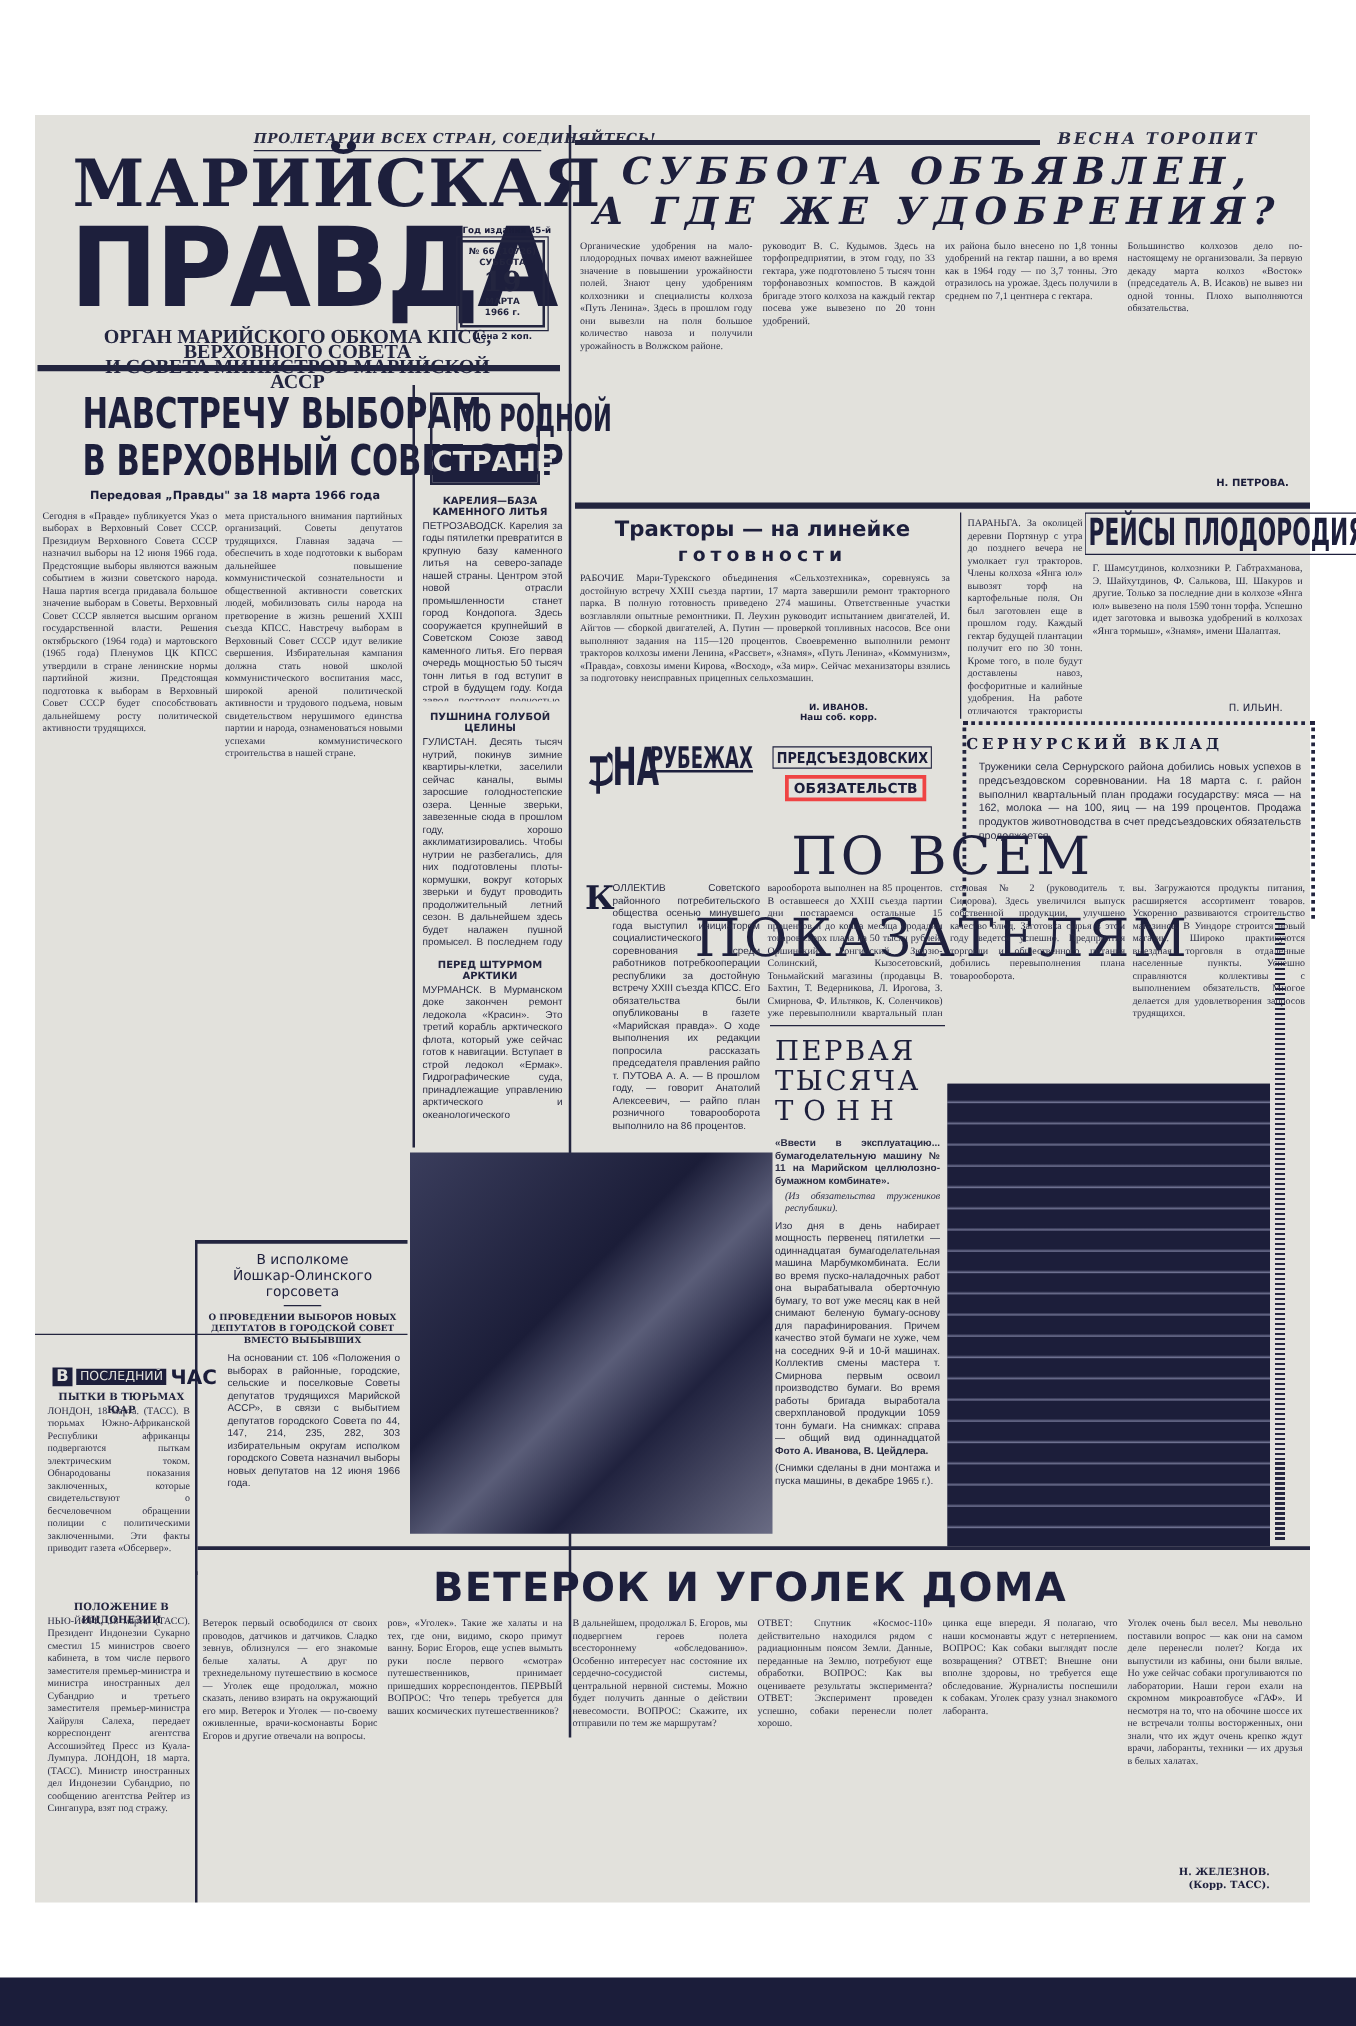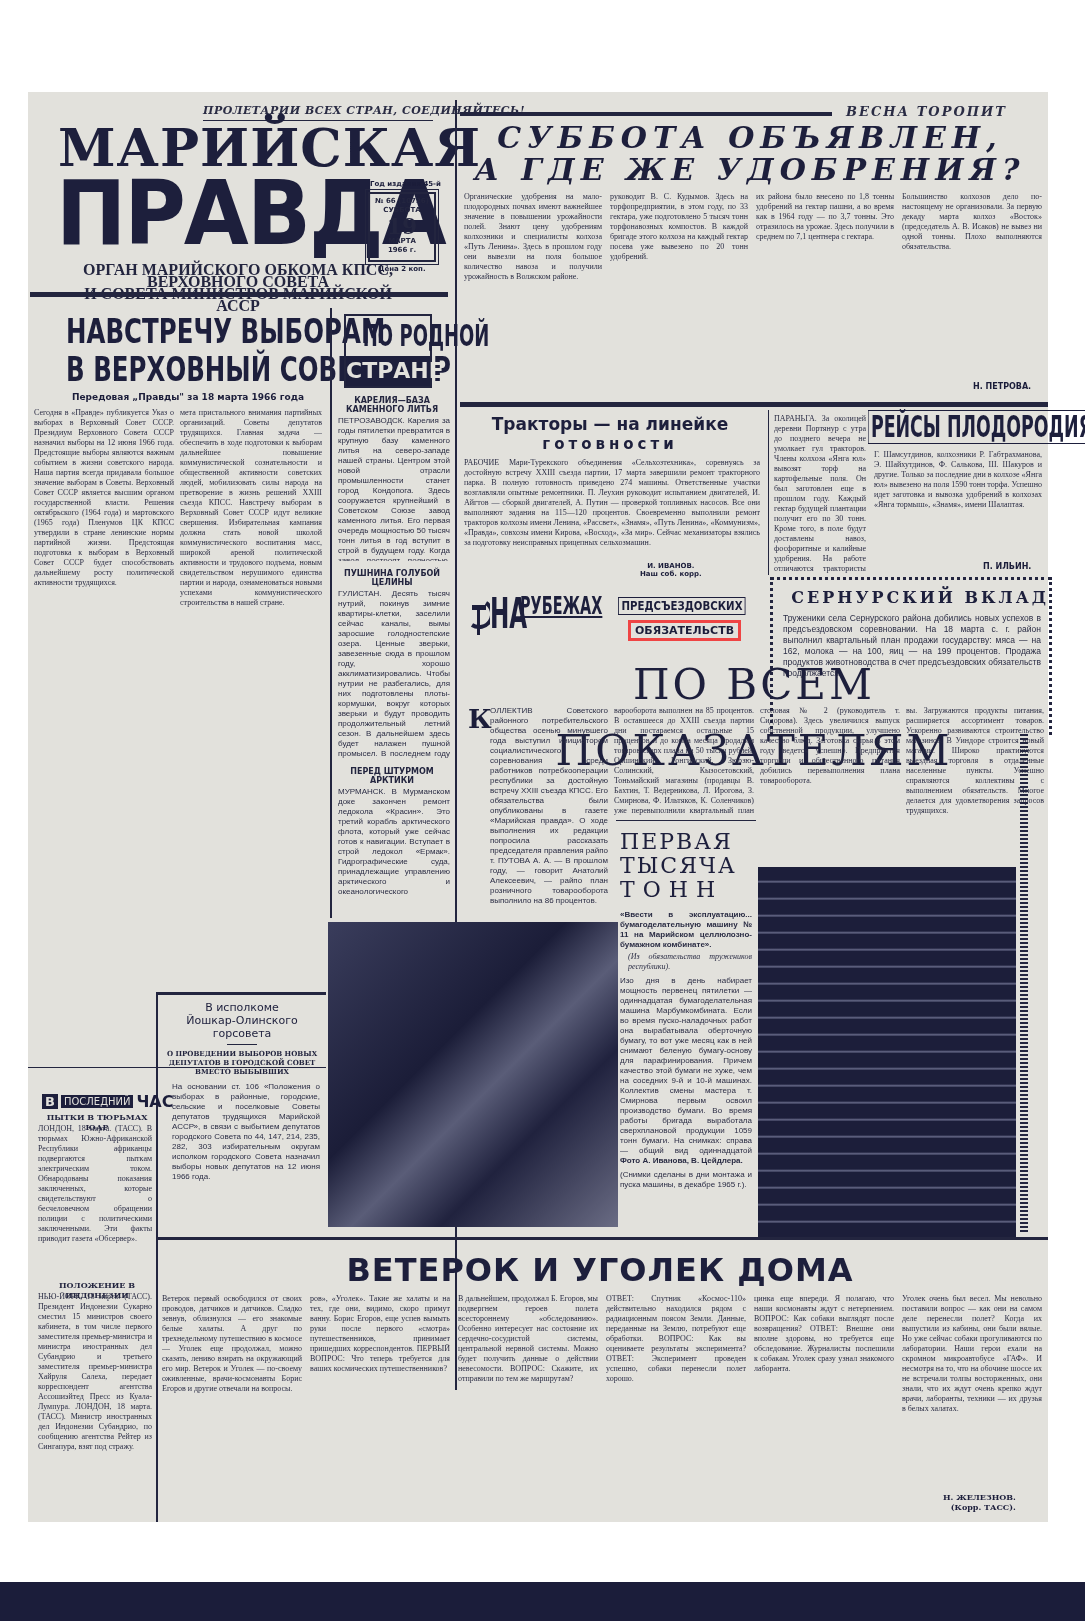"П. ИЛЬИН." div.abs { font-weight: bold -> normal }
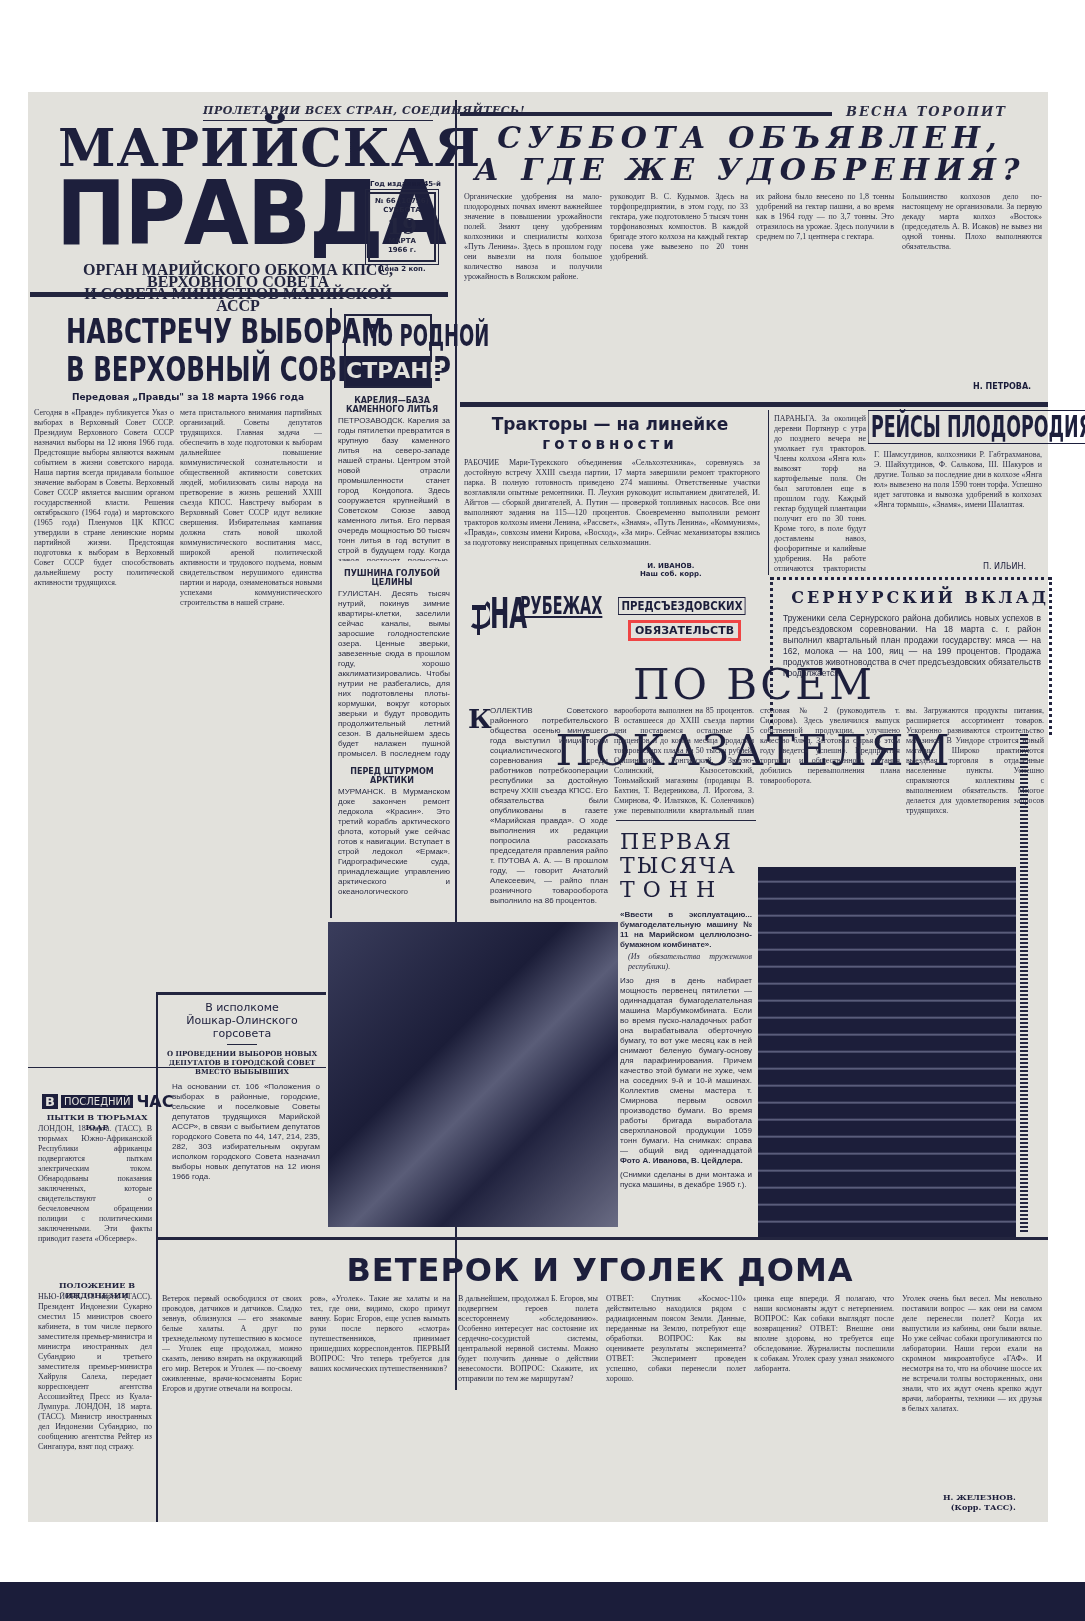"СЕРНУРСКИЙ ВКЛАД" div { font-size: 16px -> 12px; text-align: right -> left }
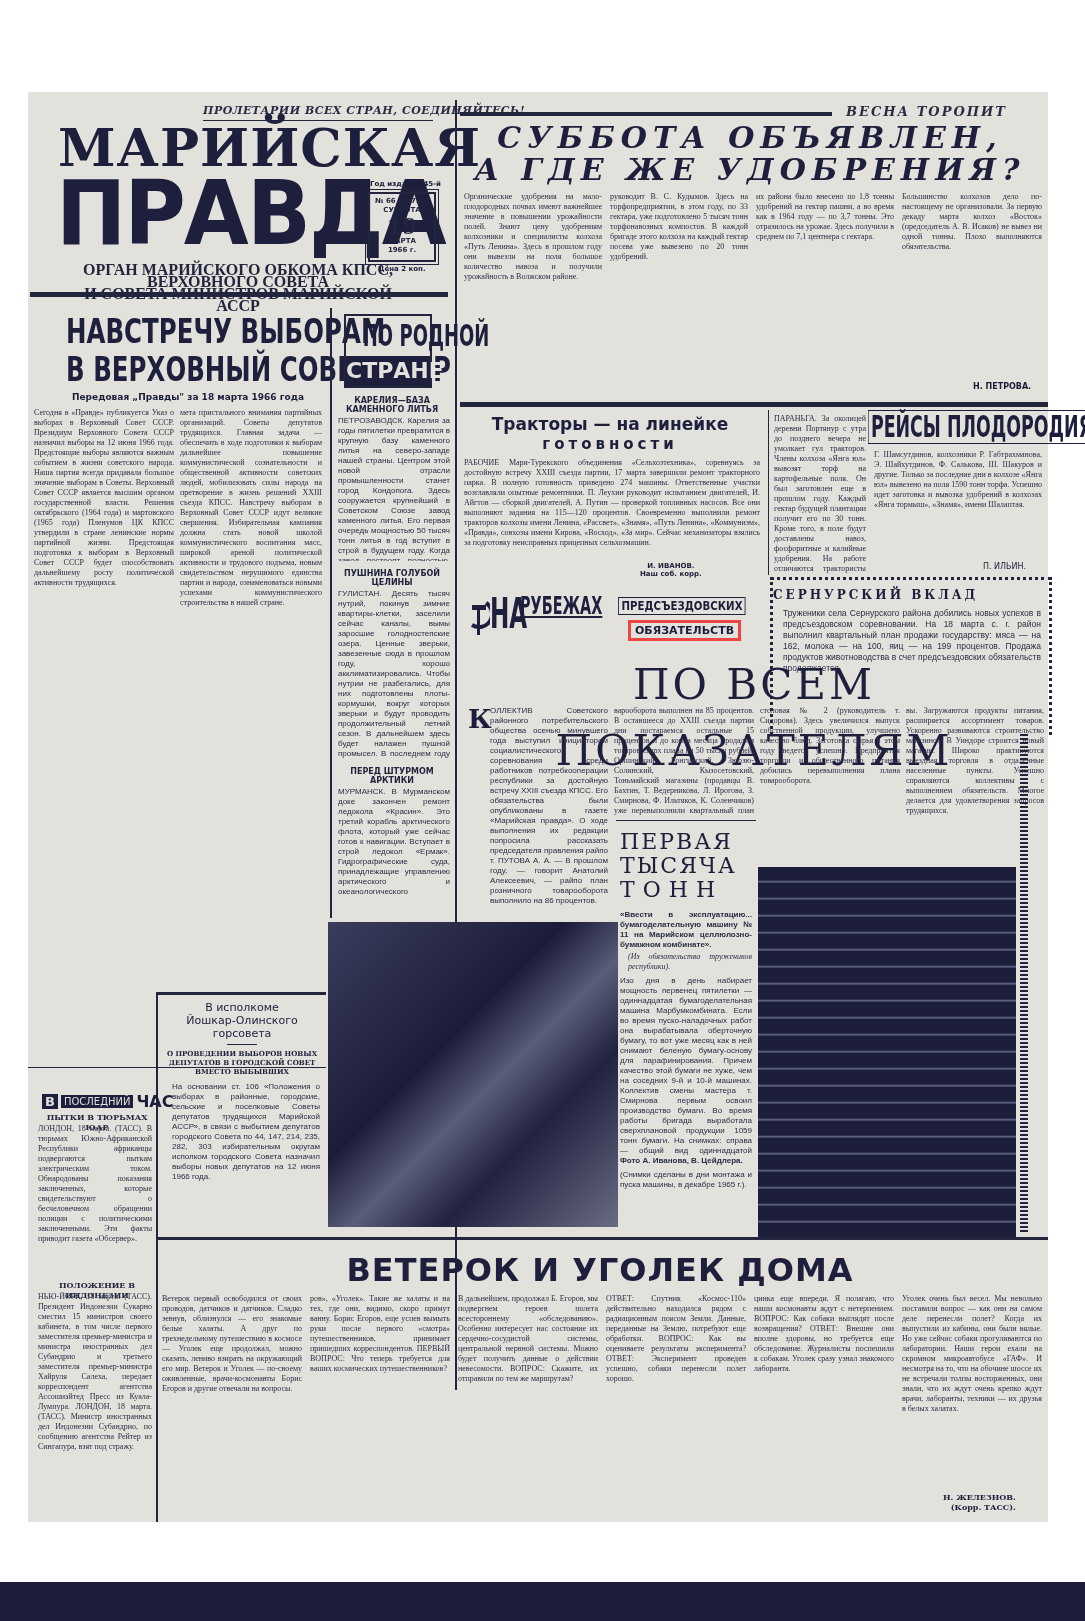"На основании ст. 106 «Положения" div.sans-text { margin: 6px 6px 0 14px -> 6px 6px 0 24px }
